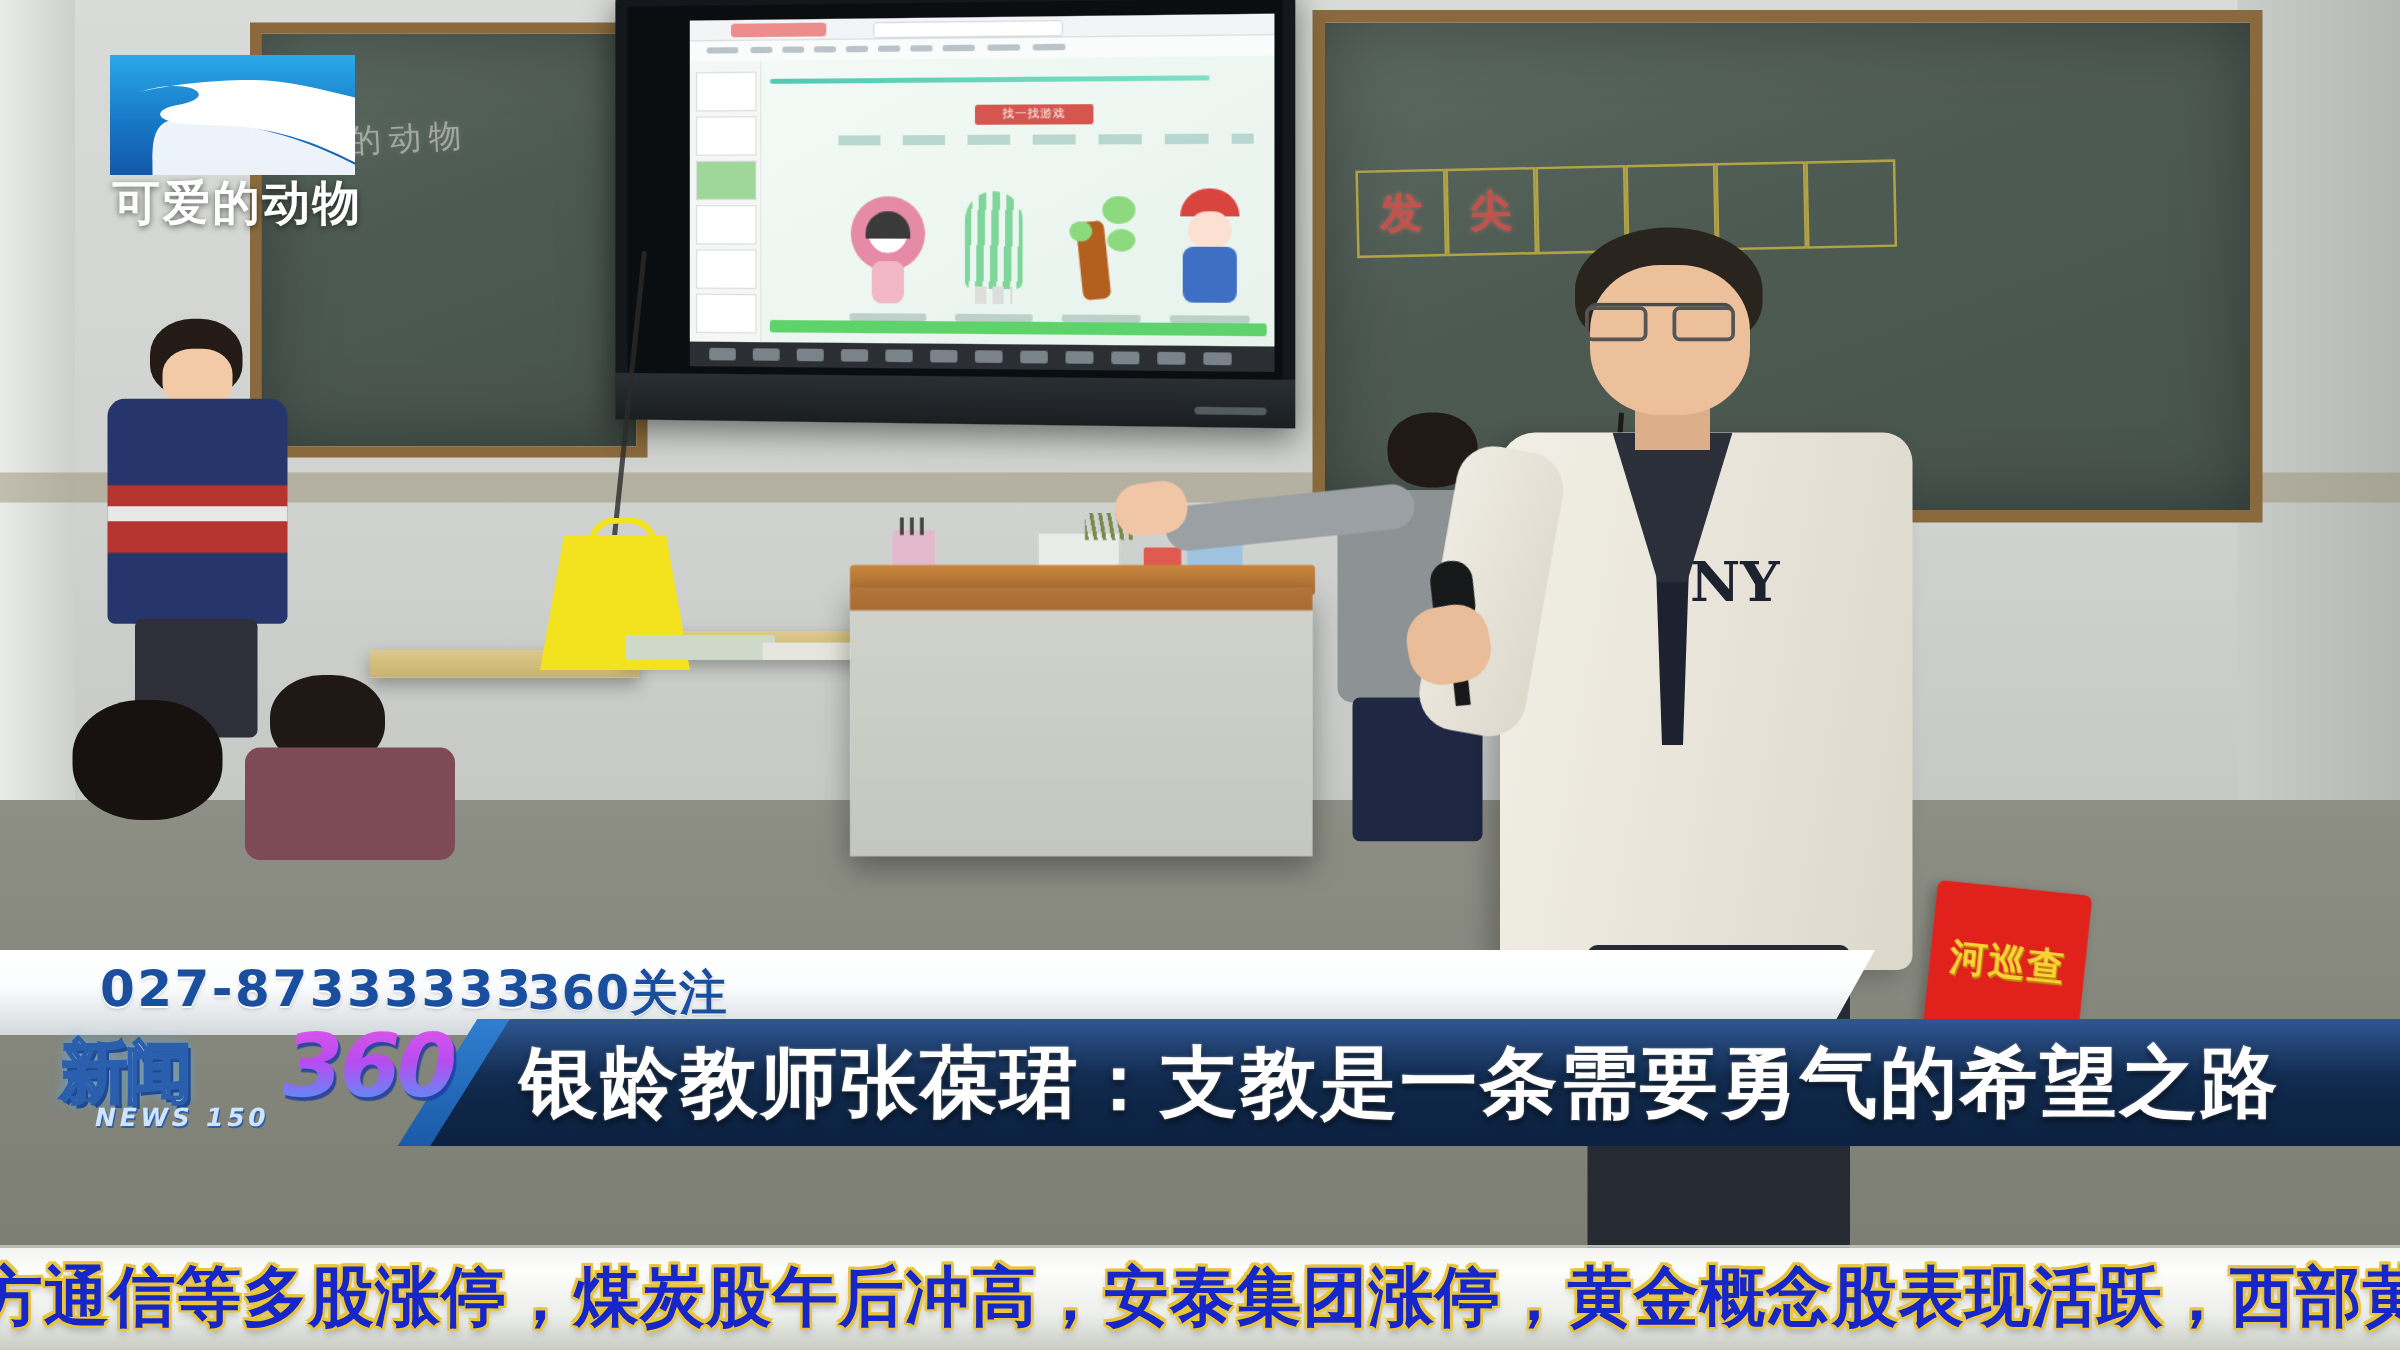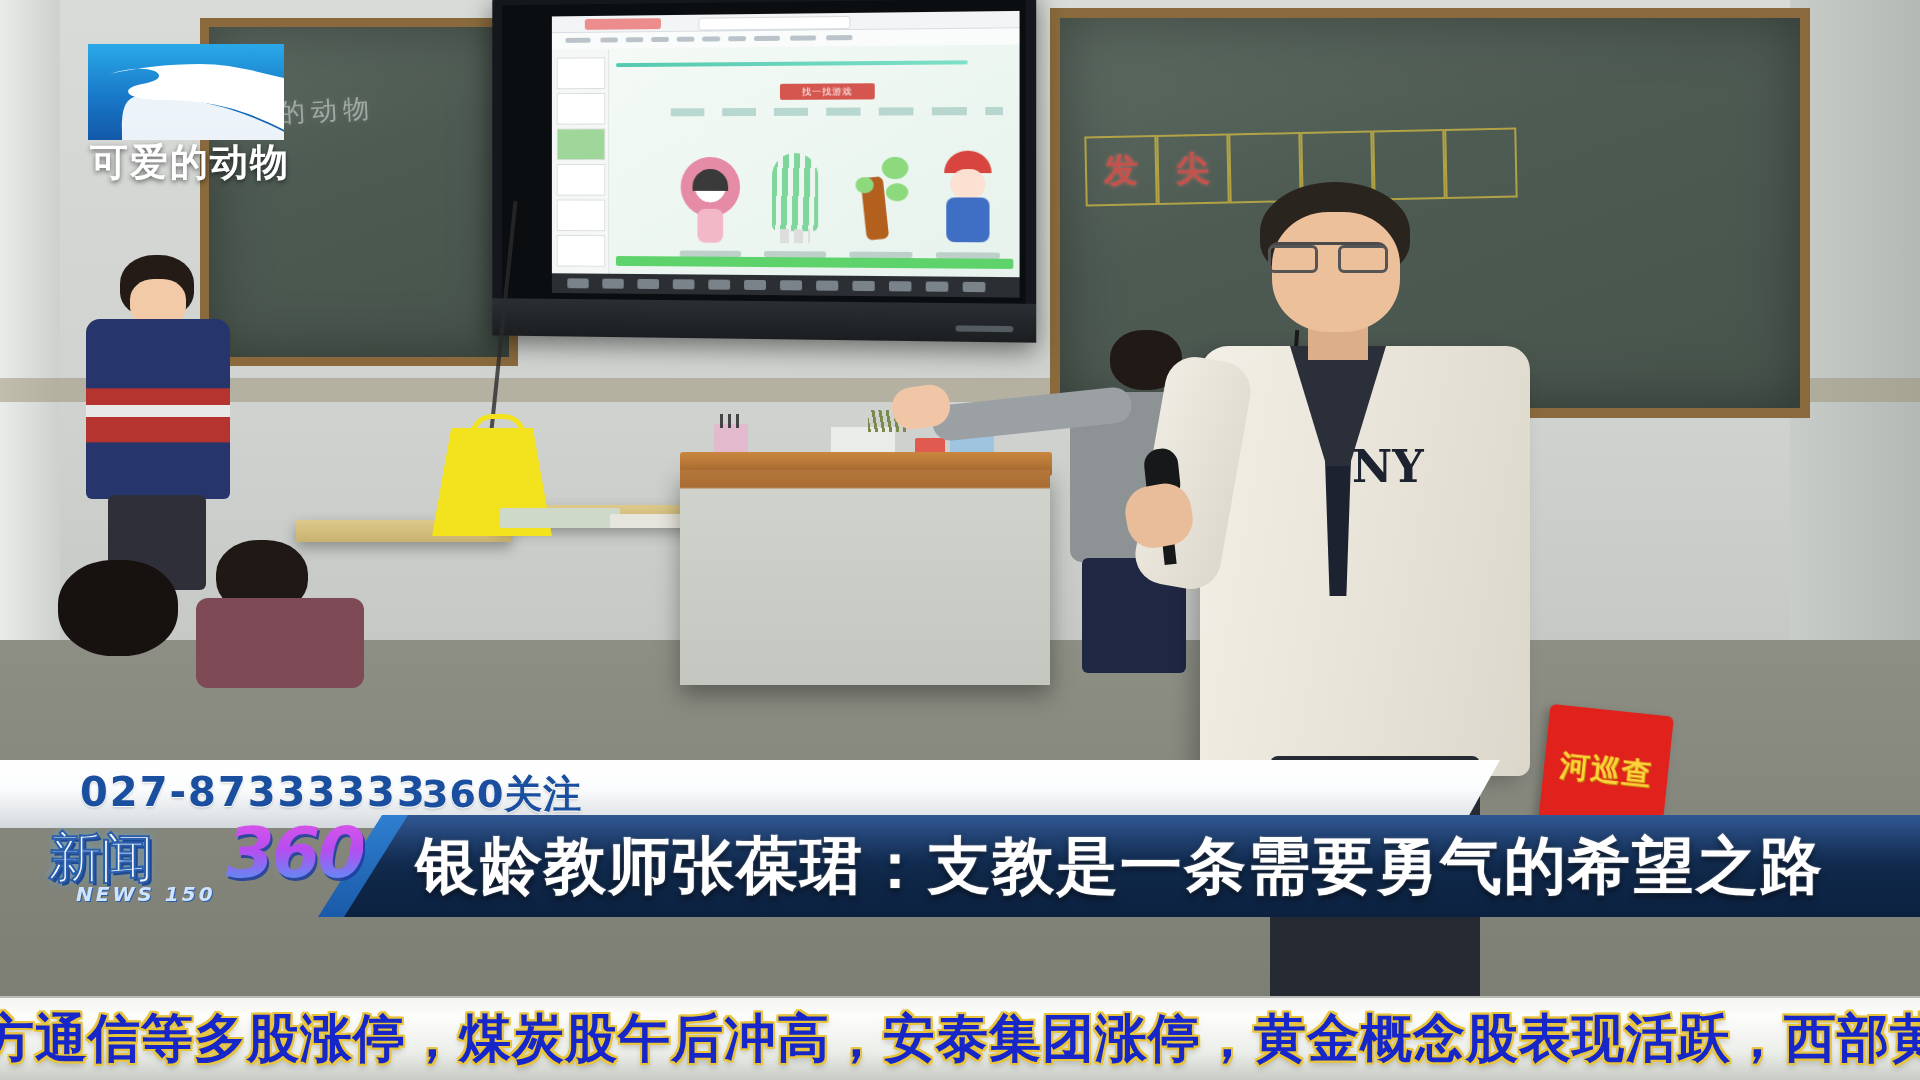"新闻" .n360-cn { font-weight: normal -> bold }
